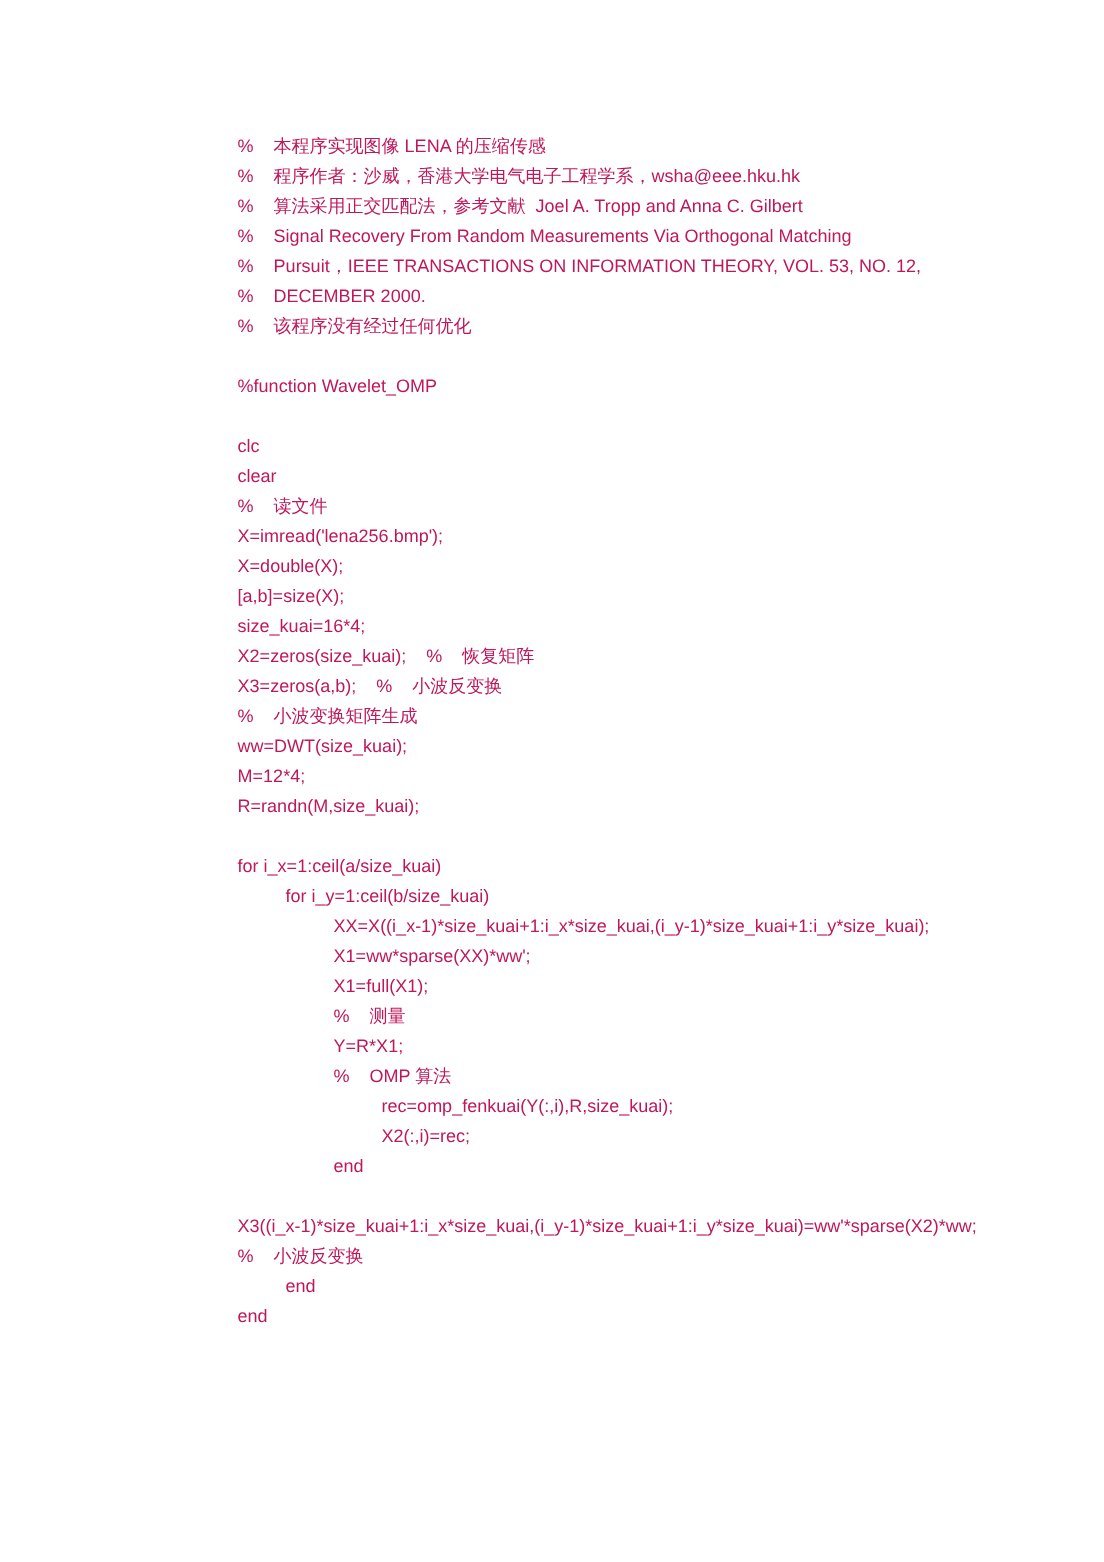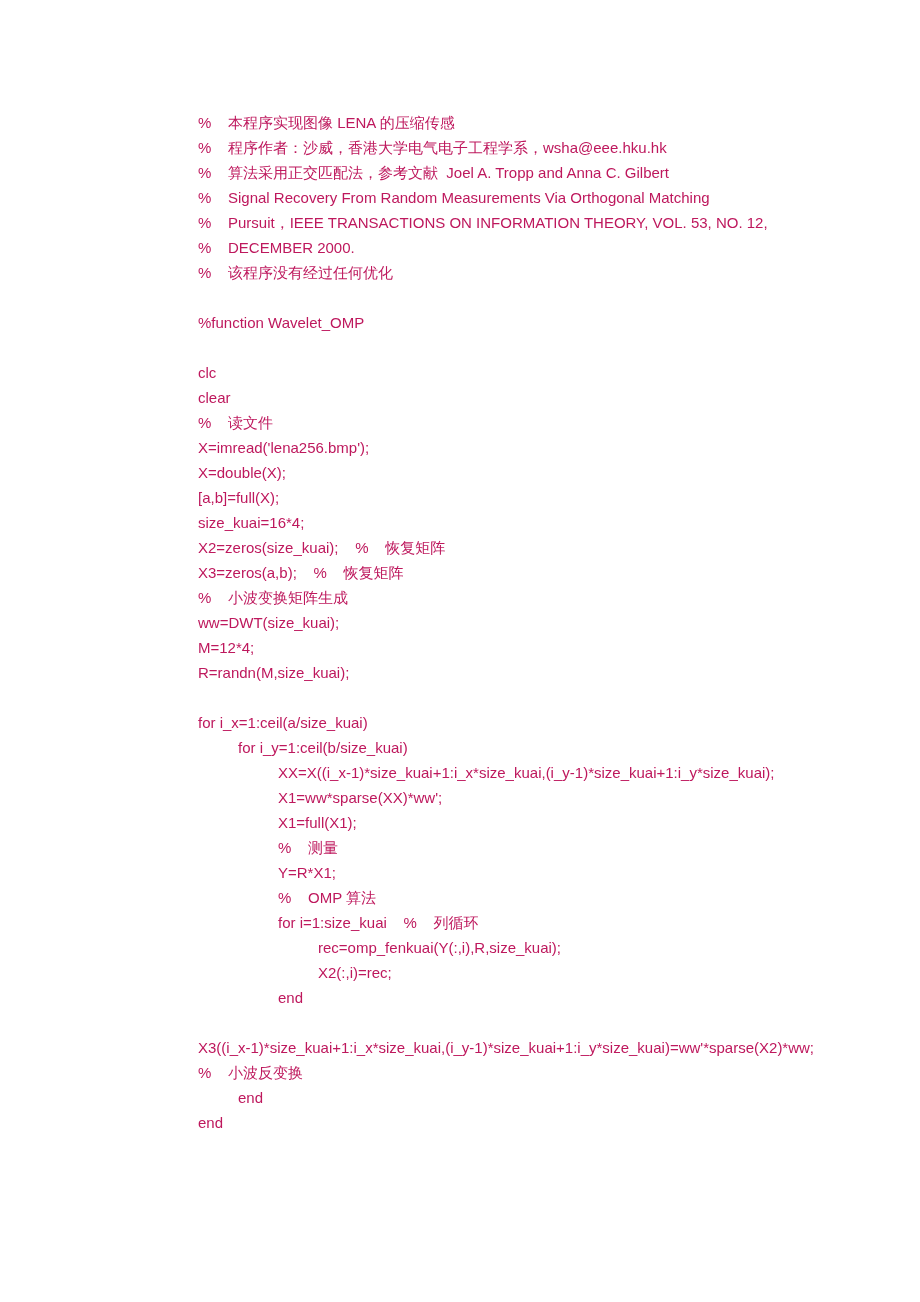"[a,b]=full(X);" div.line { text: full -> size }
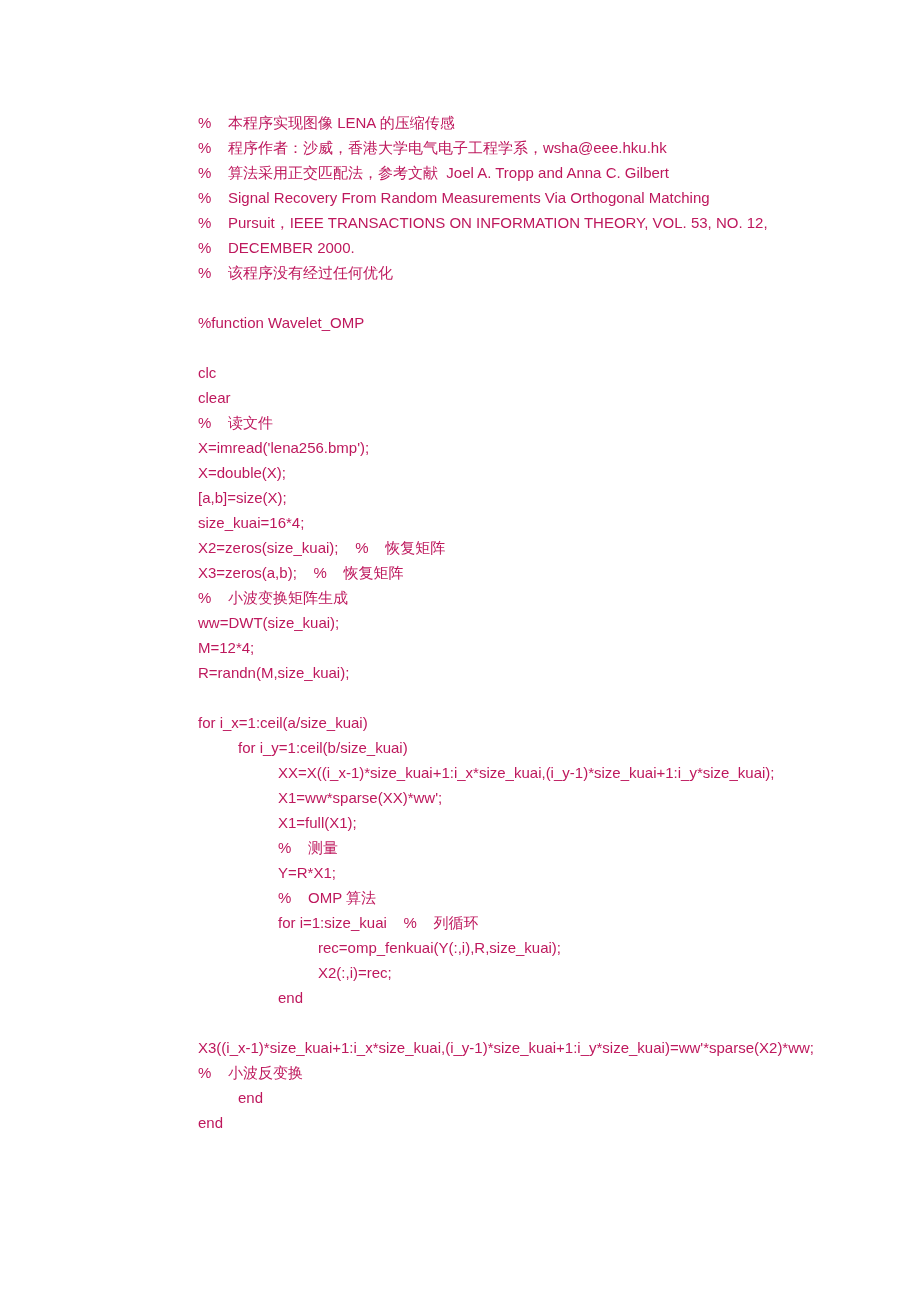"X3=zeros(a,b); % 恢复矩阵" div.line { text: 恢复矩阵 -> 小波反变换 }
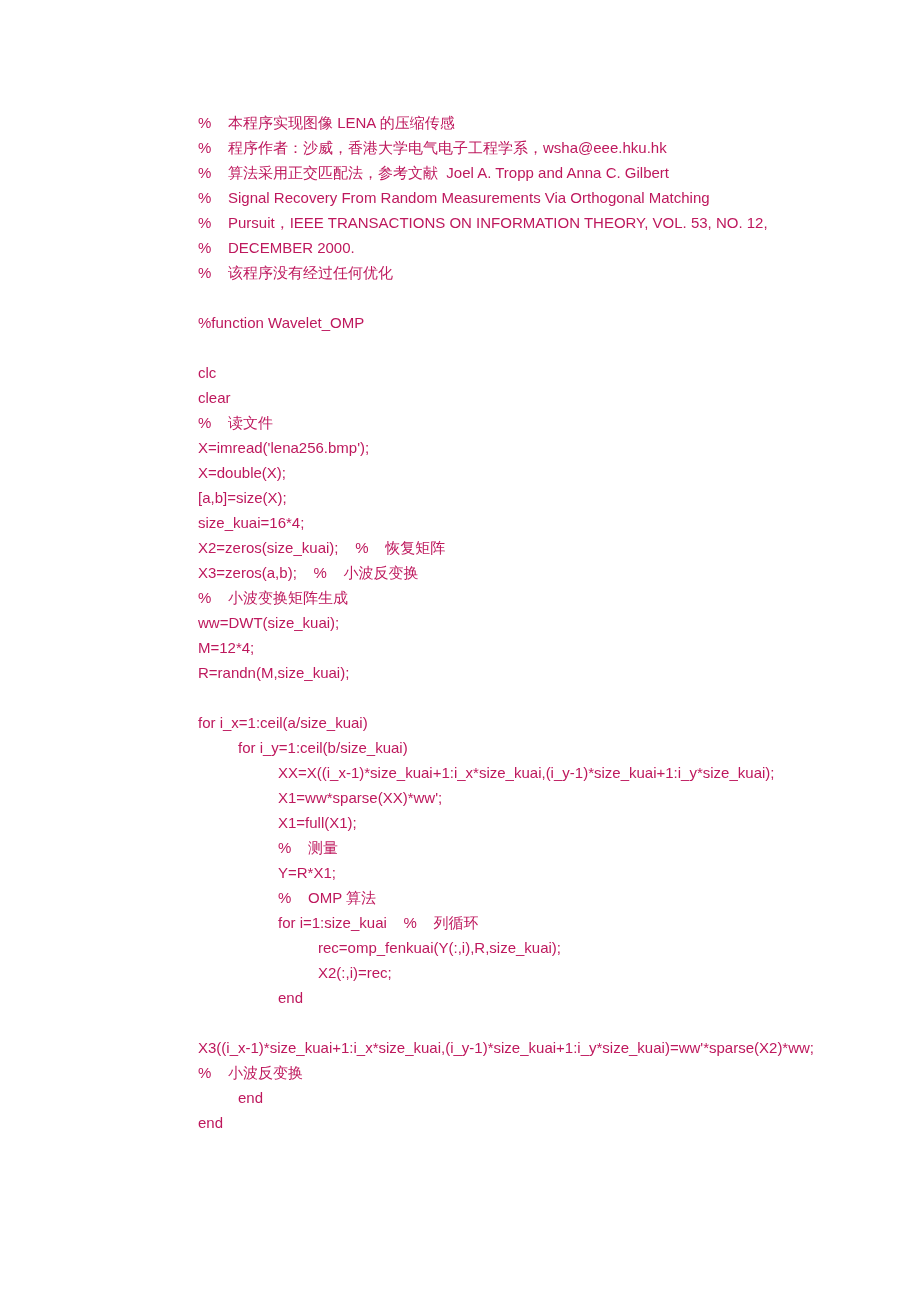"for i=1:size_kuai % 列循环" div.line { html: <div>for i=1:size_kuai % 列循环</div> -> none }
